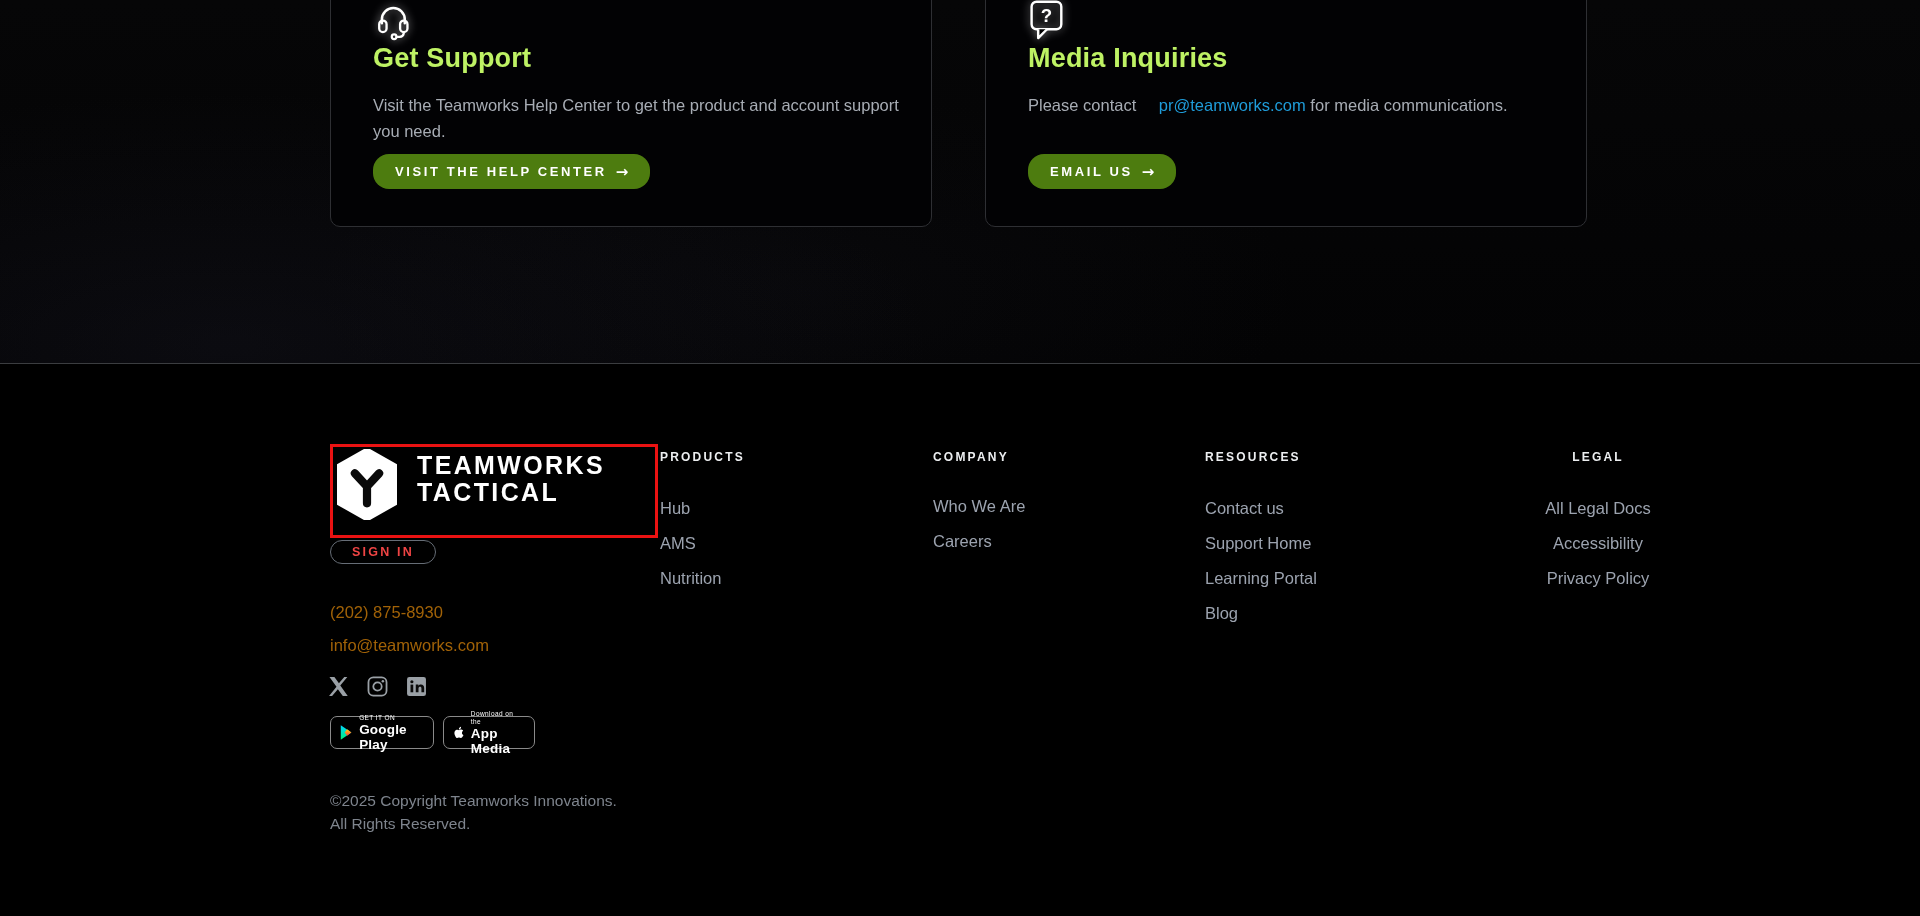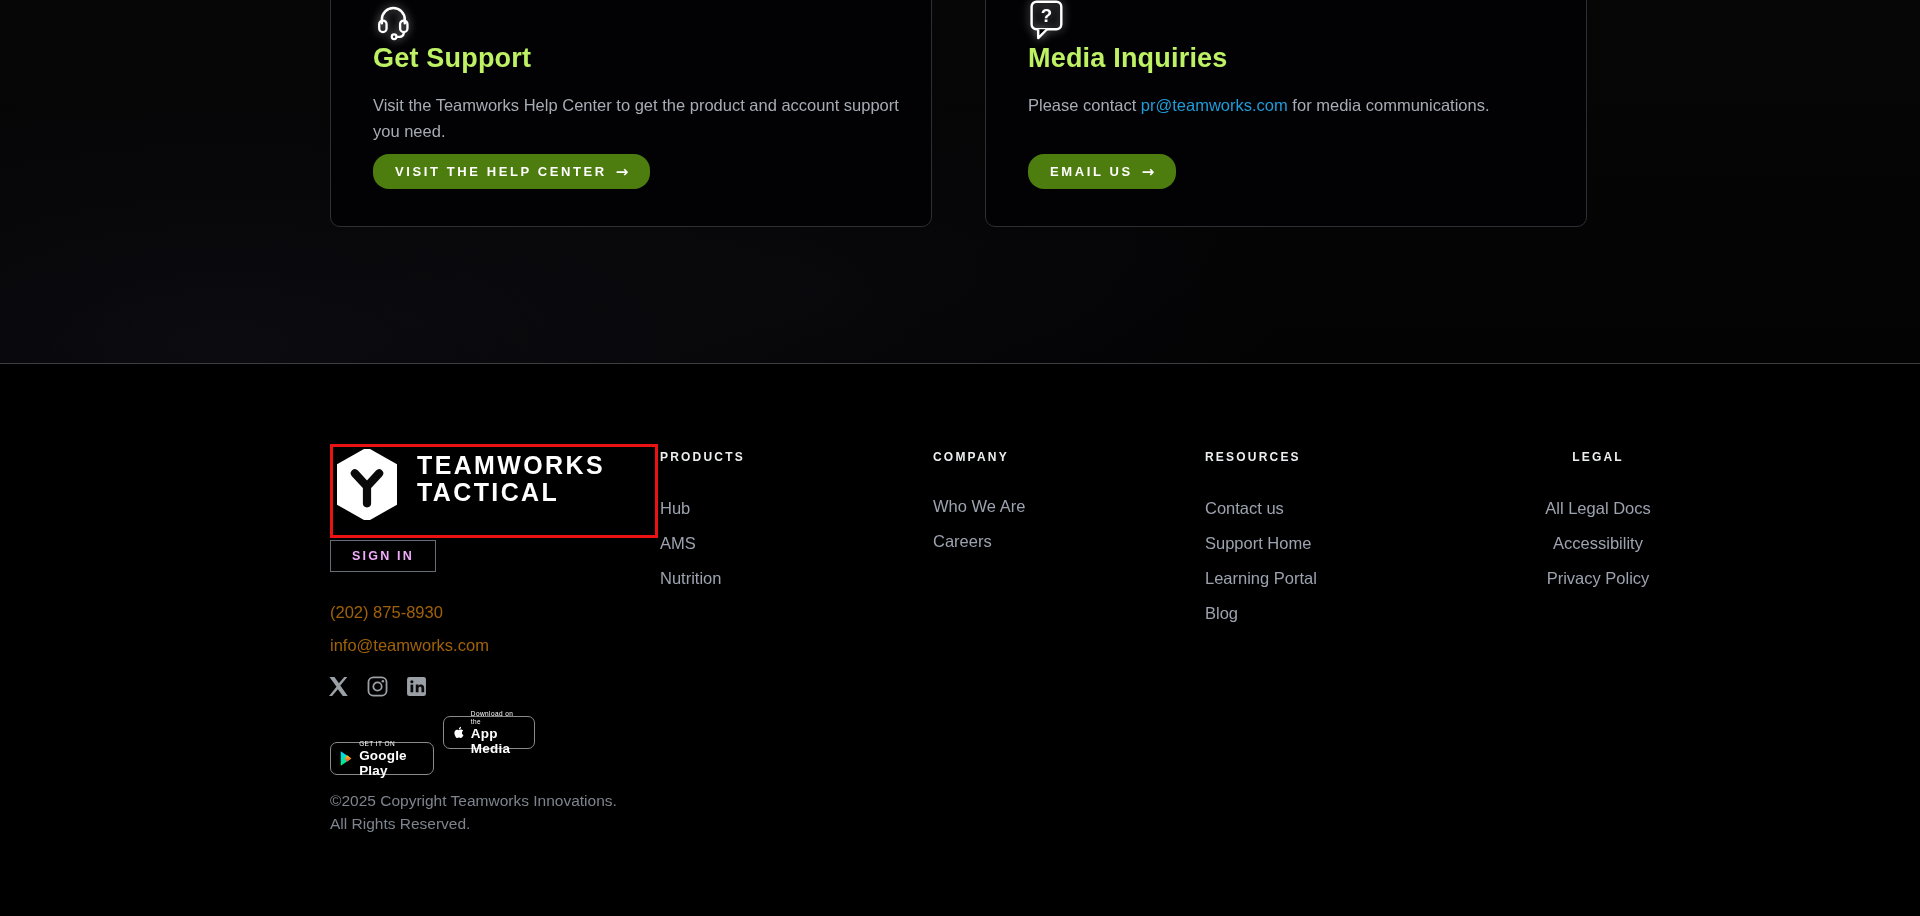"pr@teamworks.com" .link-blue { margin-left: none -> 18px }
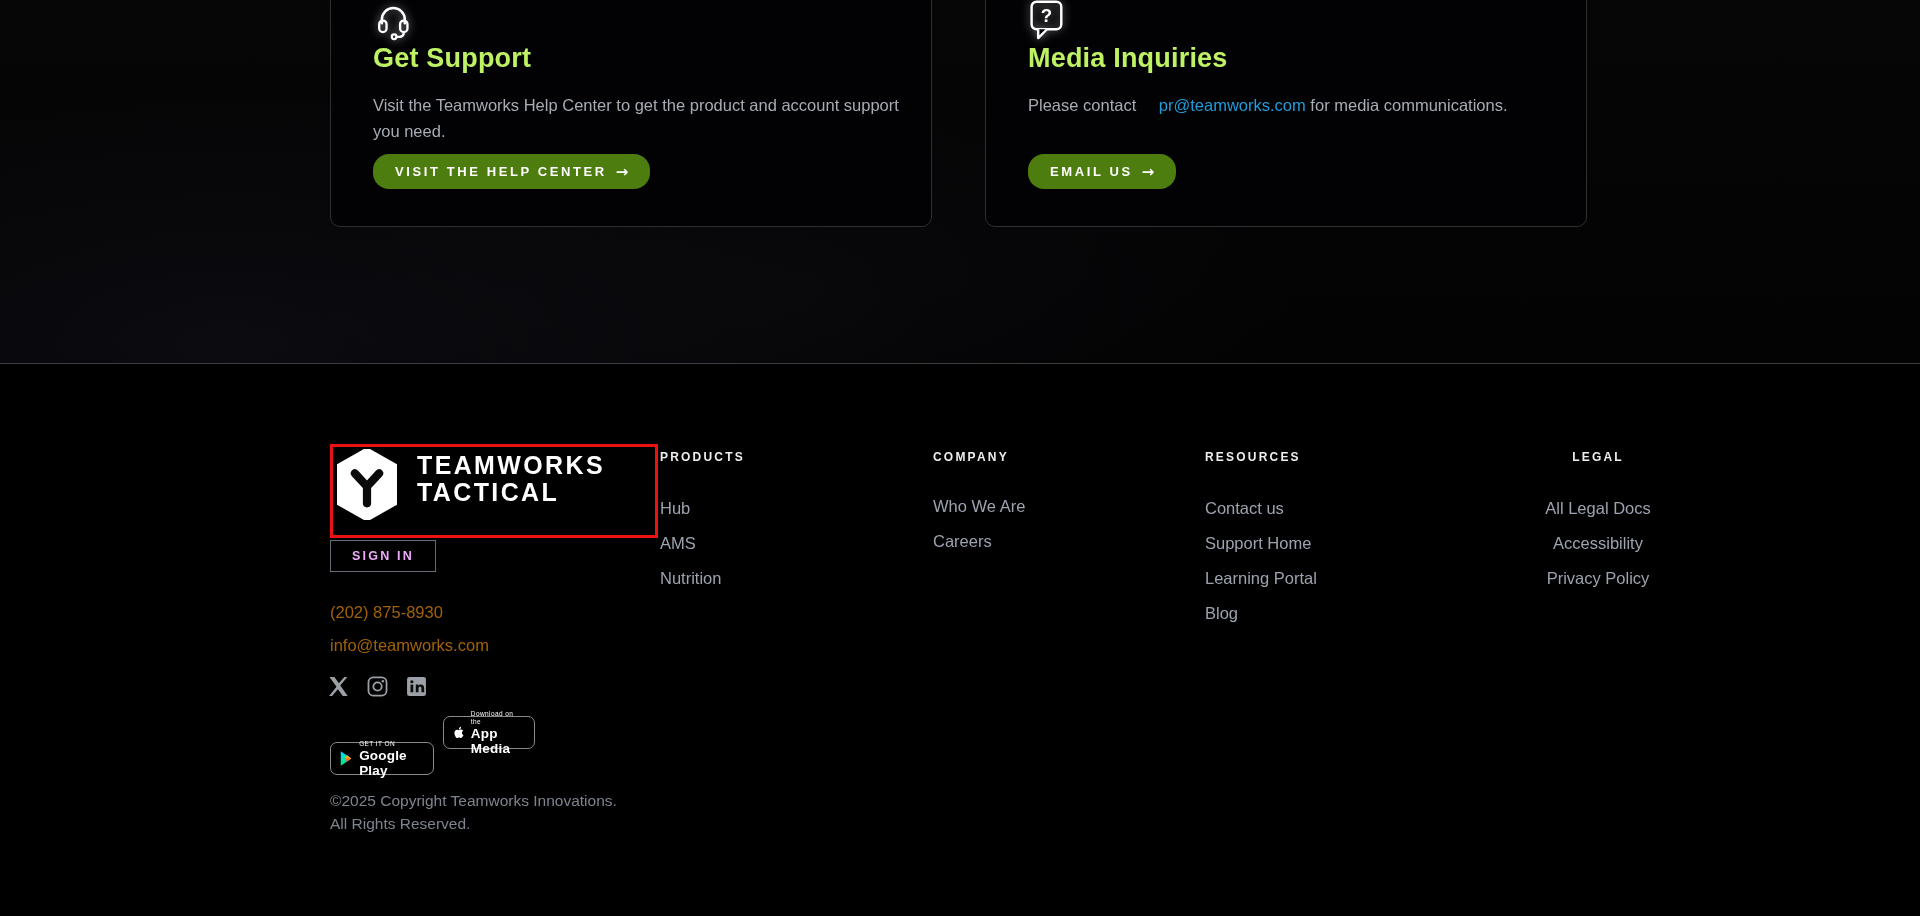"SIGN IN" .sign-in-btn { border-radius: 0 -> 14px; color: #f0abfc -> #ef4444; height: 32px -> 24px }
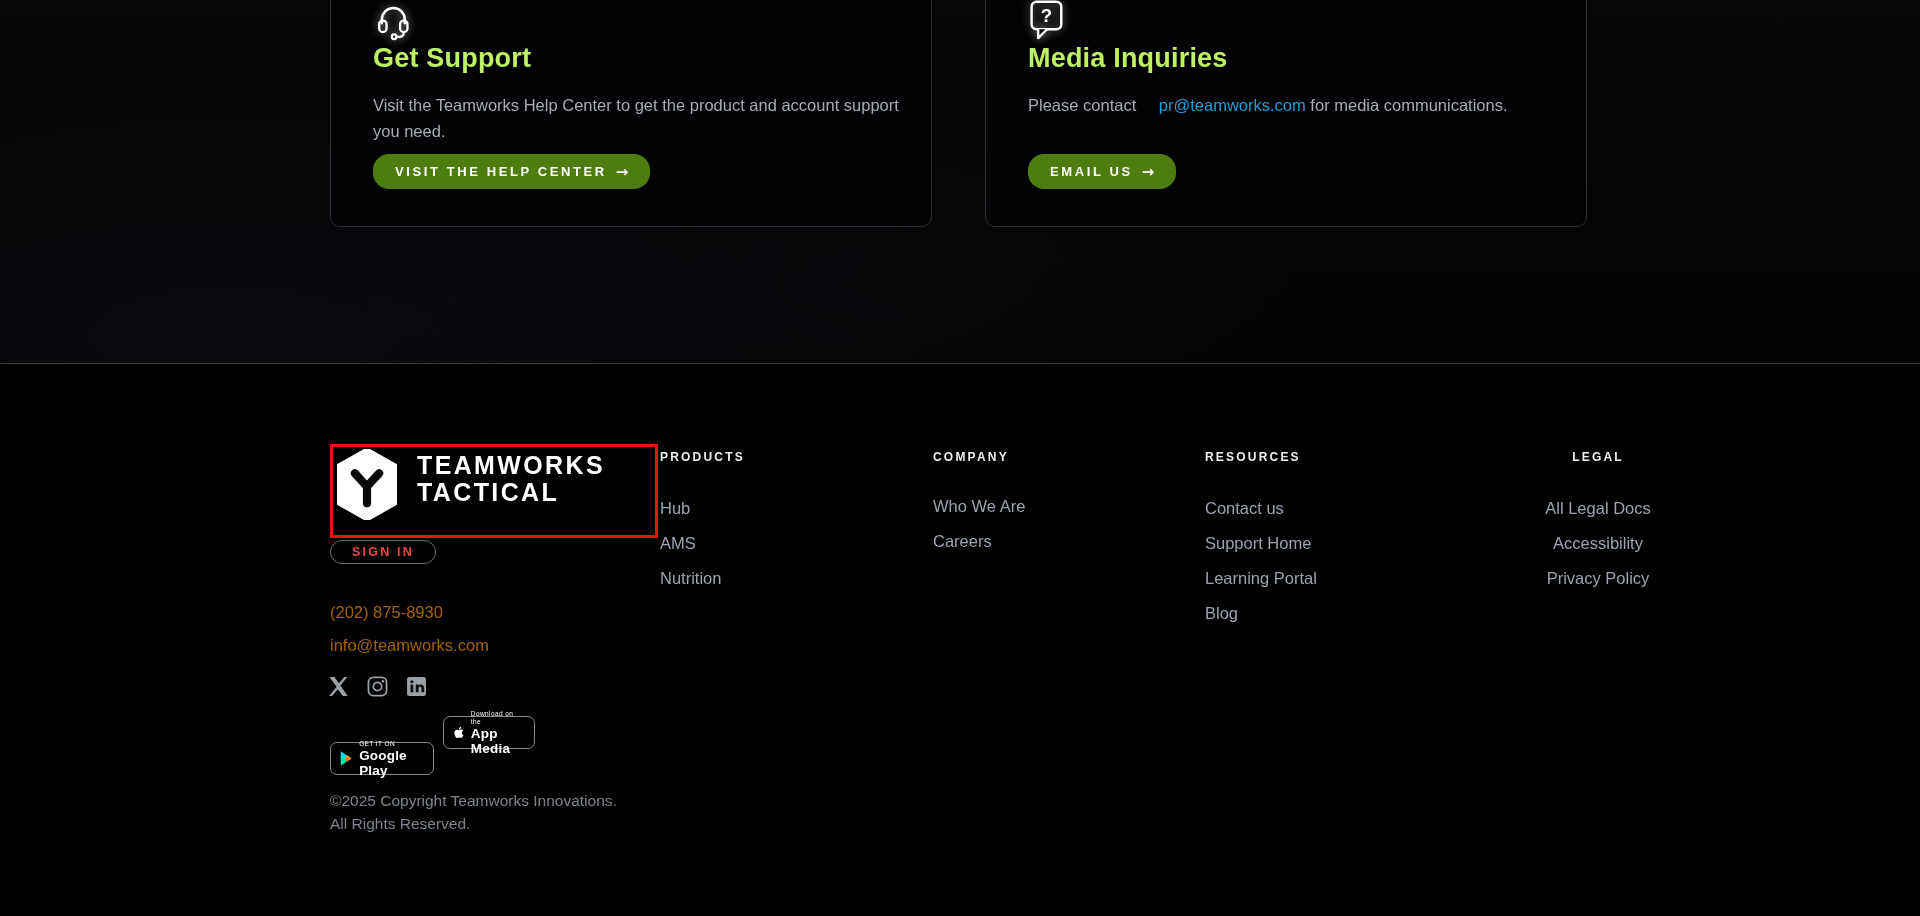"Google Play" .badge-gp { margin-top: 26px -> none }
